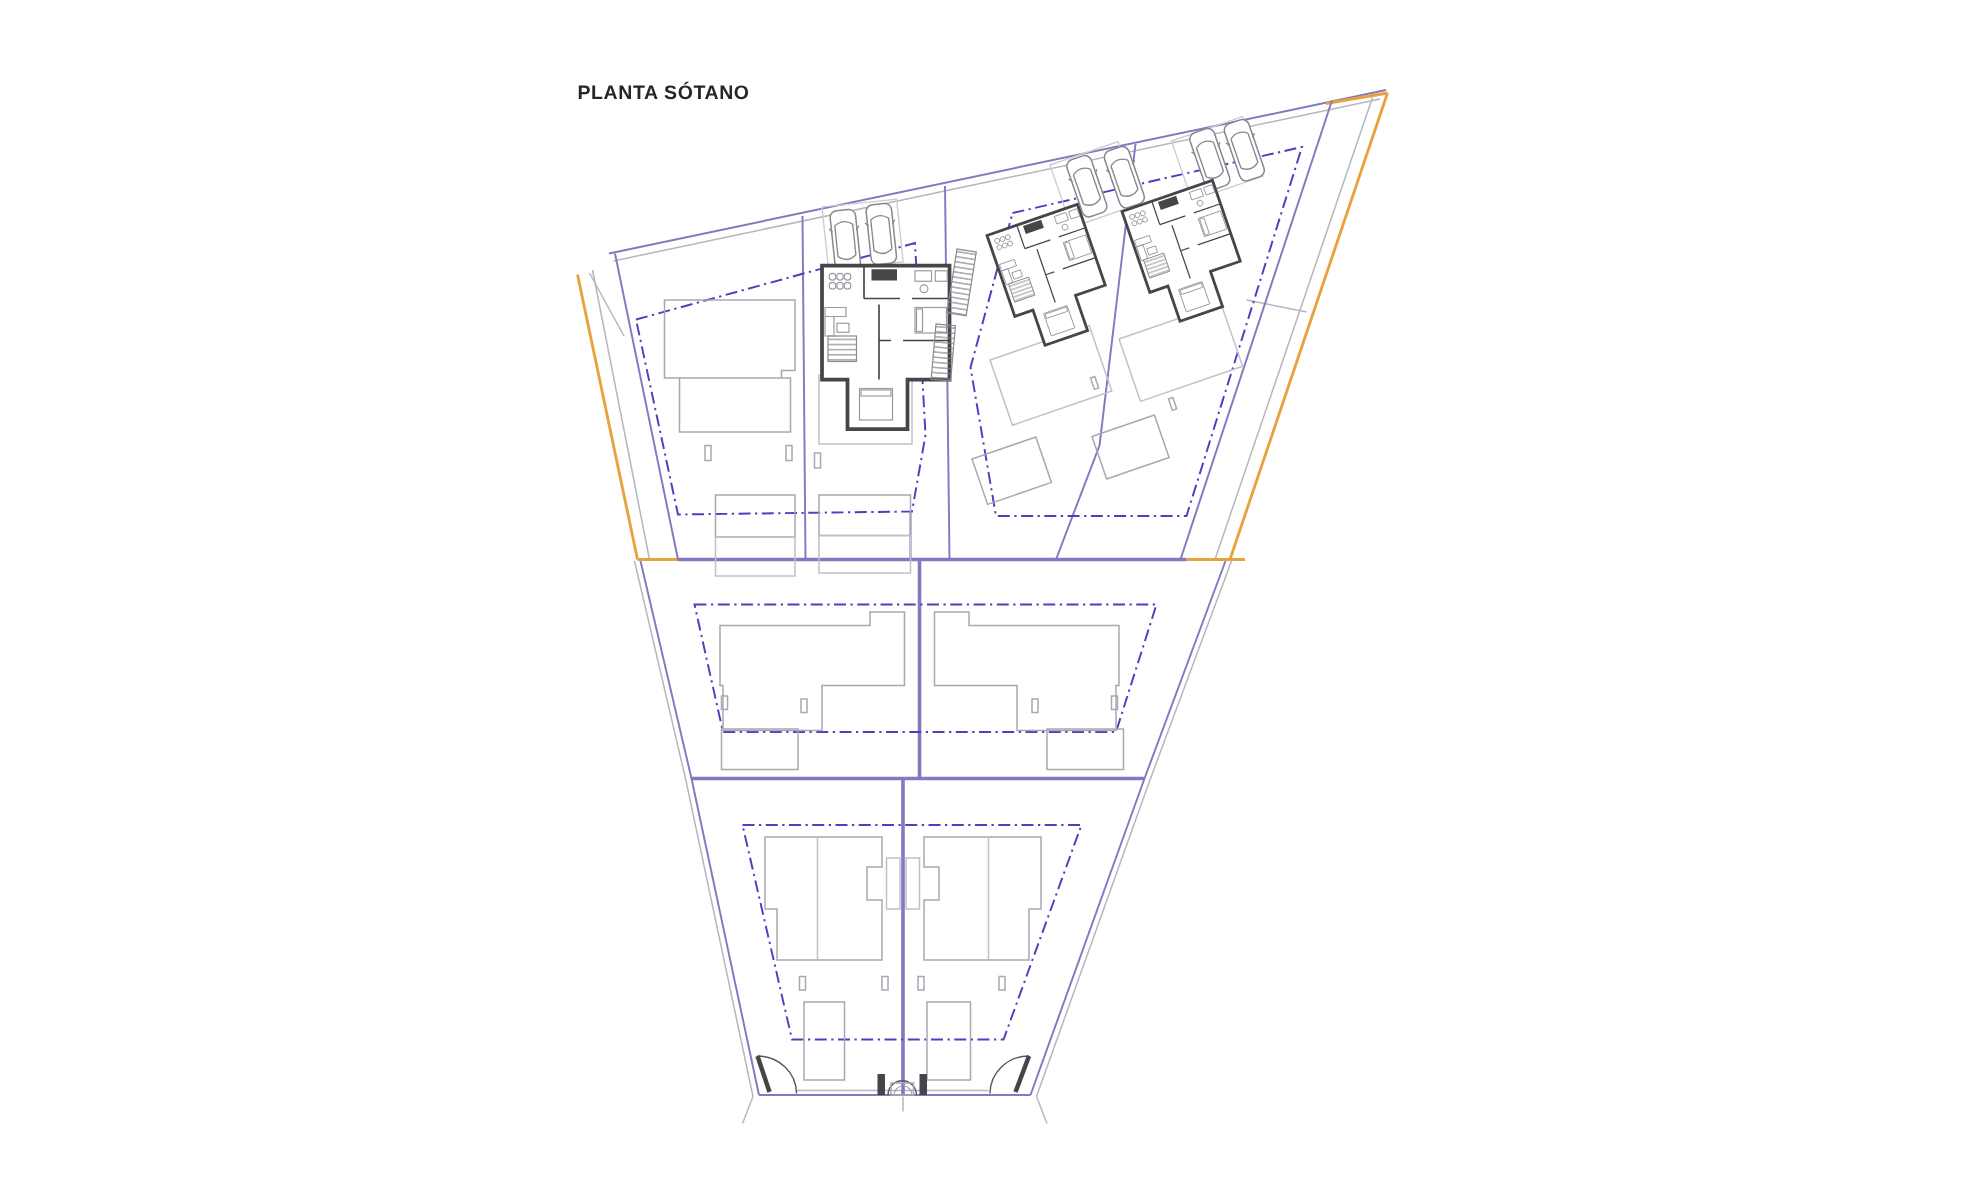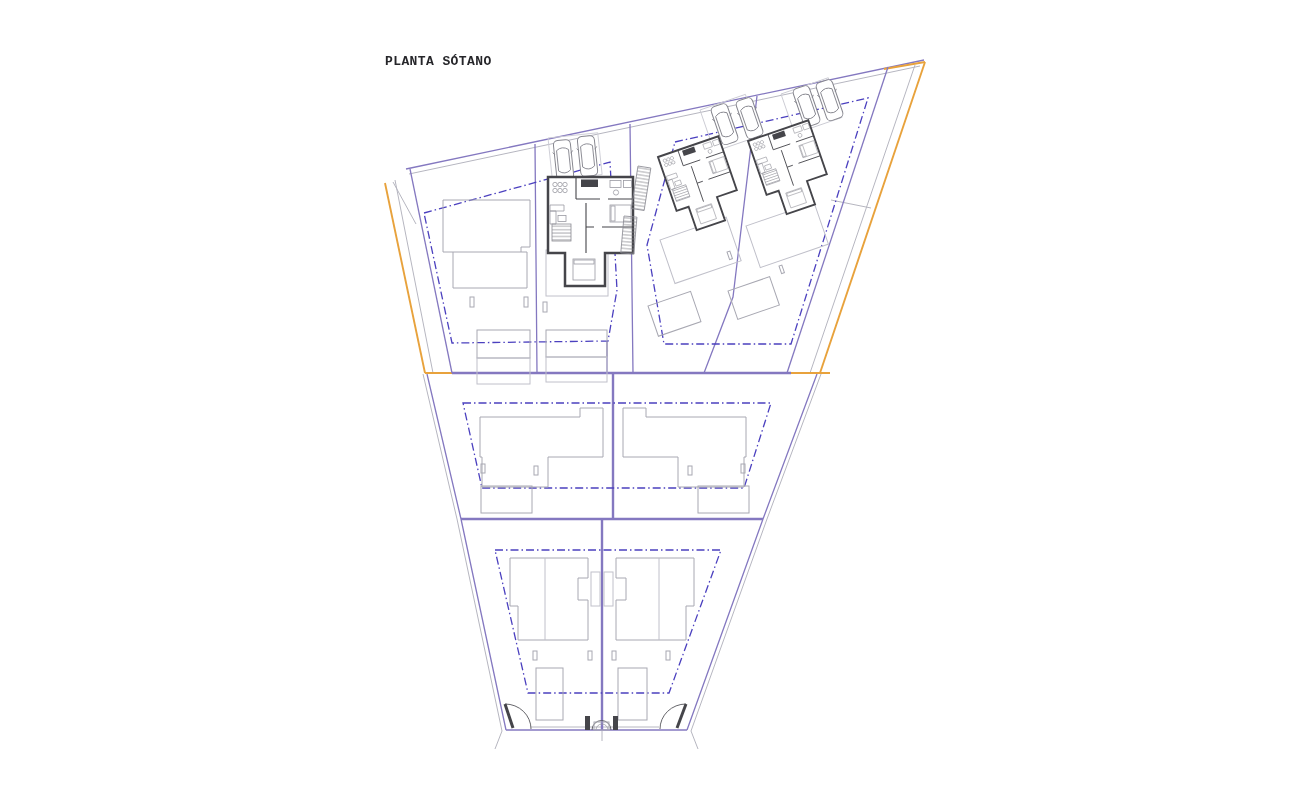"PLANTA SÓTANO" .stage { font-family: Liberation Mono, monospace -> Liberation Sans, sans-serif }
